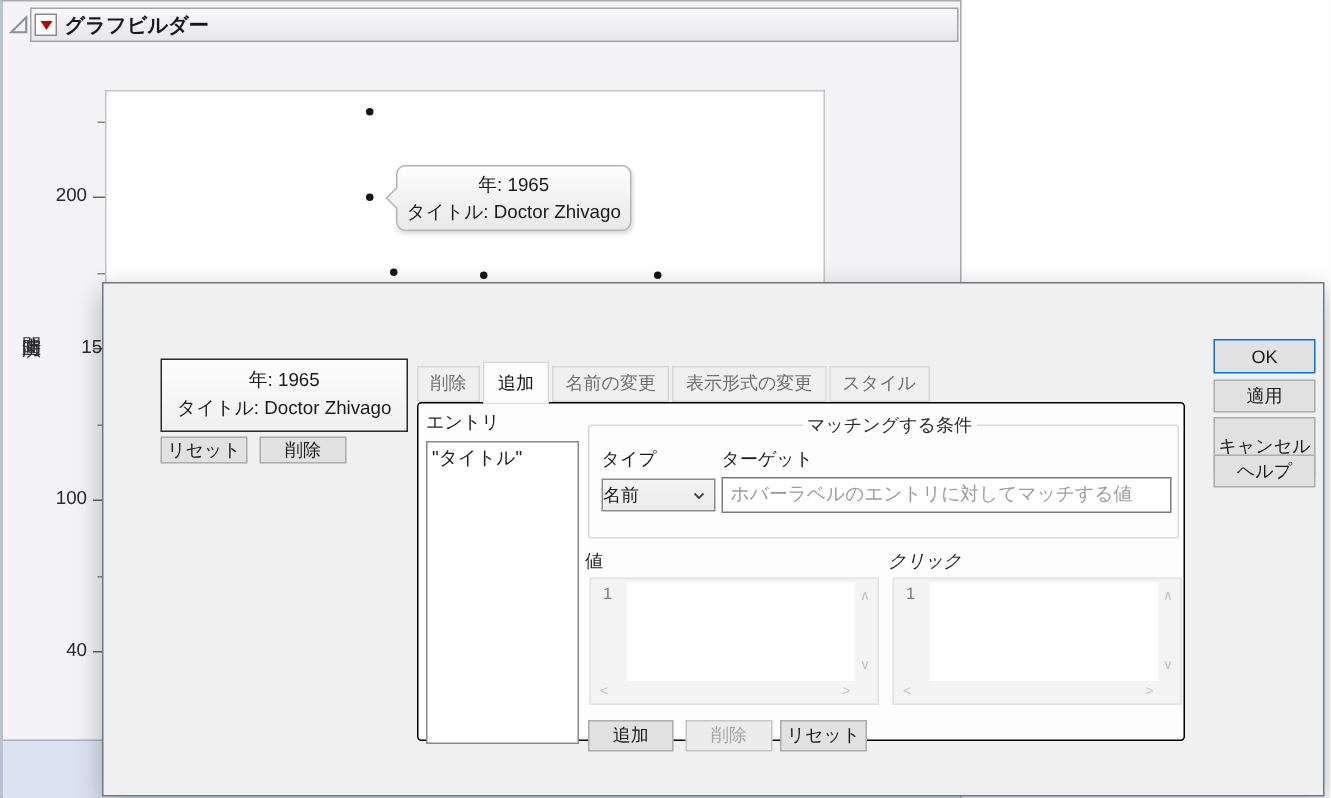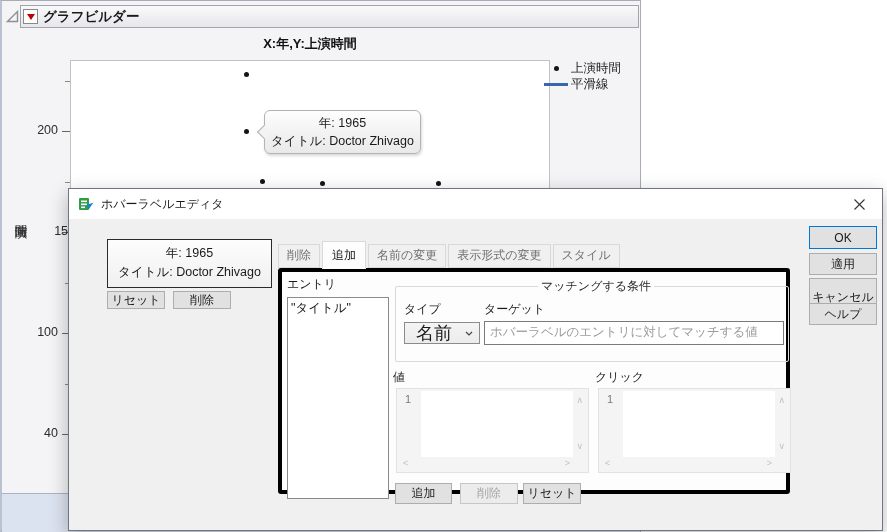"X:年,Y:上演時間" div.chart-title { html: <div>X:年,Y:上演時間</div> -> none }
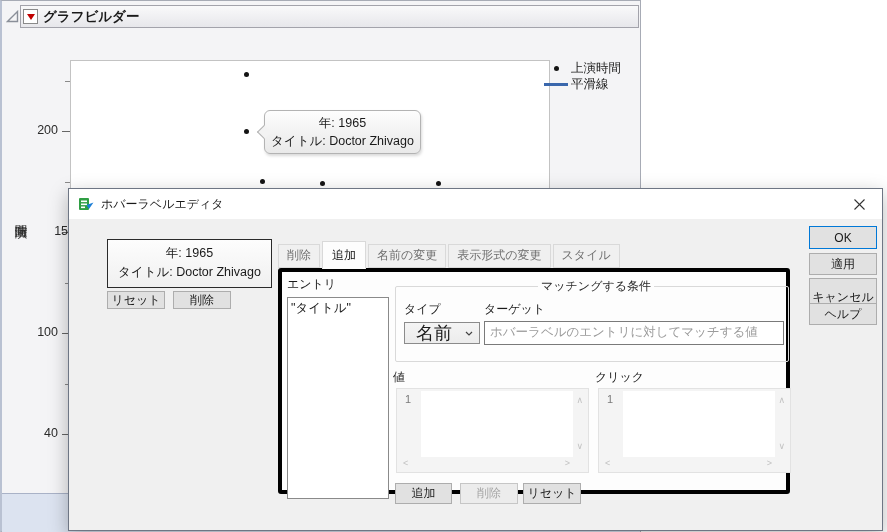"上演時間" div.legend { html: <div> <div> <div> <div></div> </div> <div>上演時間</div> </div> <div> <div> <div></div> </div> <div>平滑線</div> </div> </div> -> none }
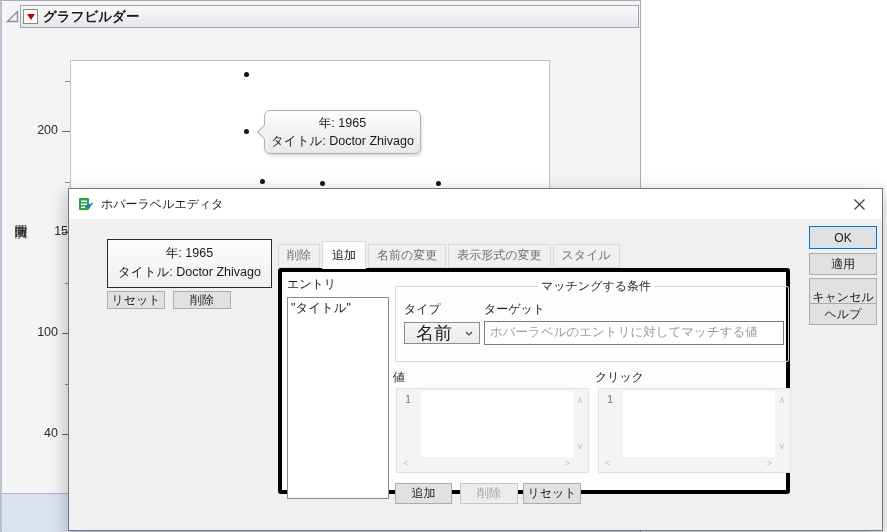"ホバーラベルエディタ" div.dlg-titlebar { html: <div> <svg> <rect></rect> <rect></rect> <rect></rect> <rect></rect> <path></path> </svg> <span>ホバーラベルエディタ</span> <div> <svg> <line></line> <line></line> </svg> </div> </div> -> none }
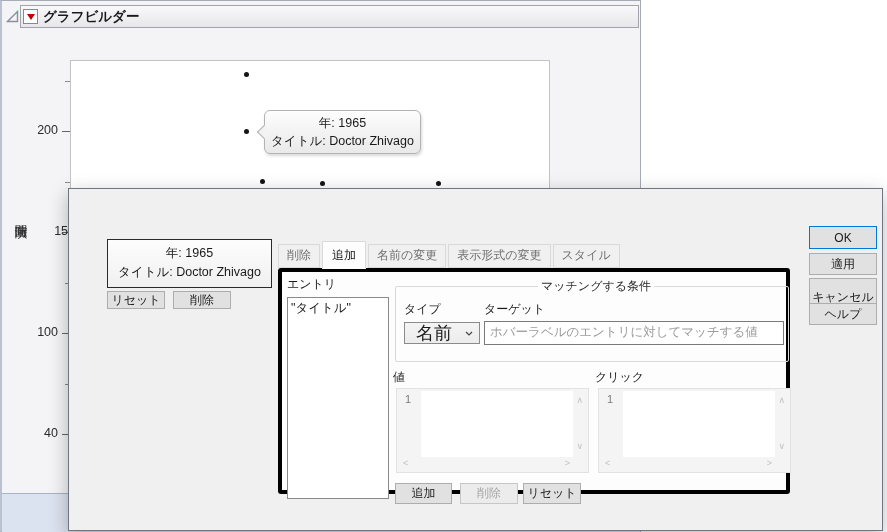"エントリ" .tab-panel { border: 4px solid #000000 -> 1px solid #000000 }
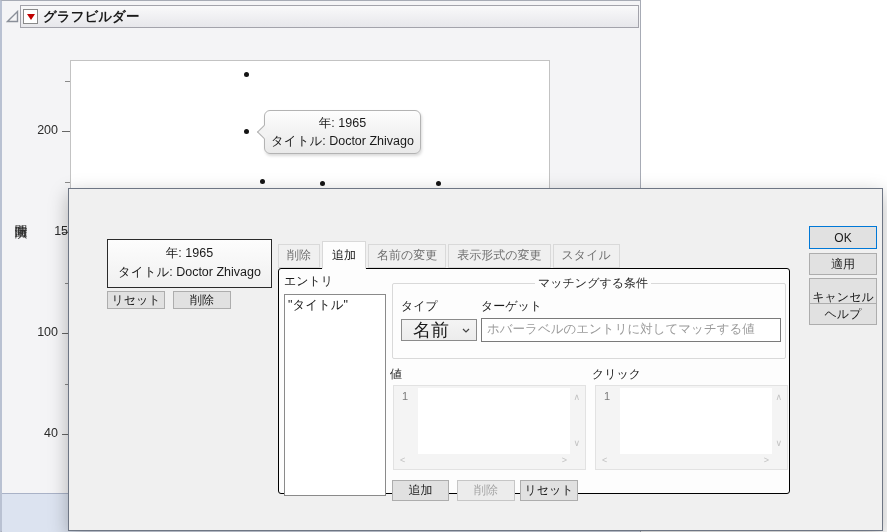"名前" .combo span { font-size: 18px -> 12px; margin-left: 11px -> none }
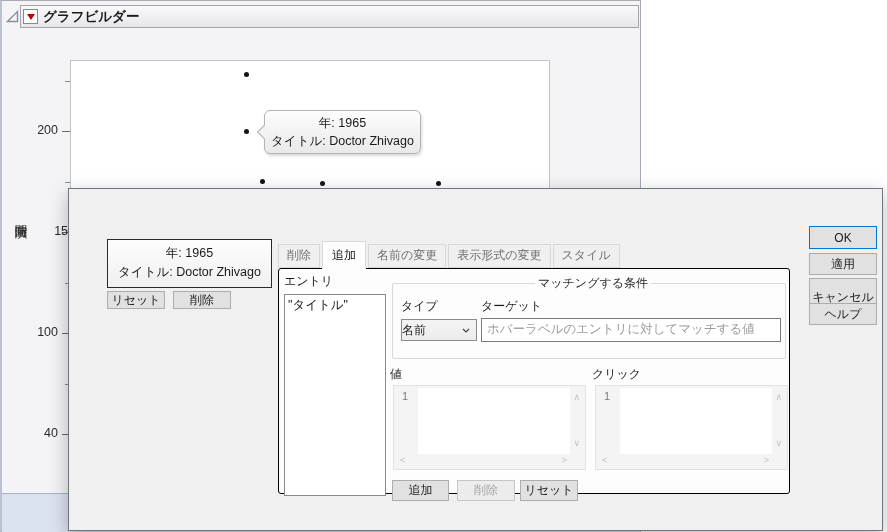"クリック" div.lbl { font-style: none -> italic }
